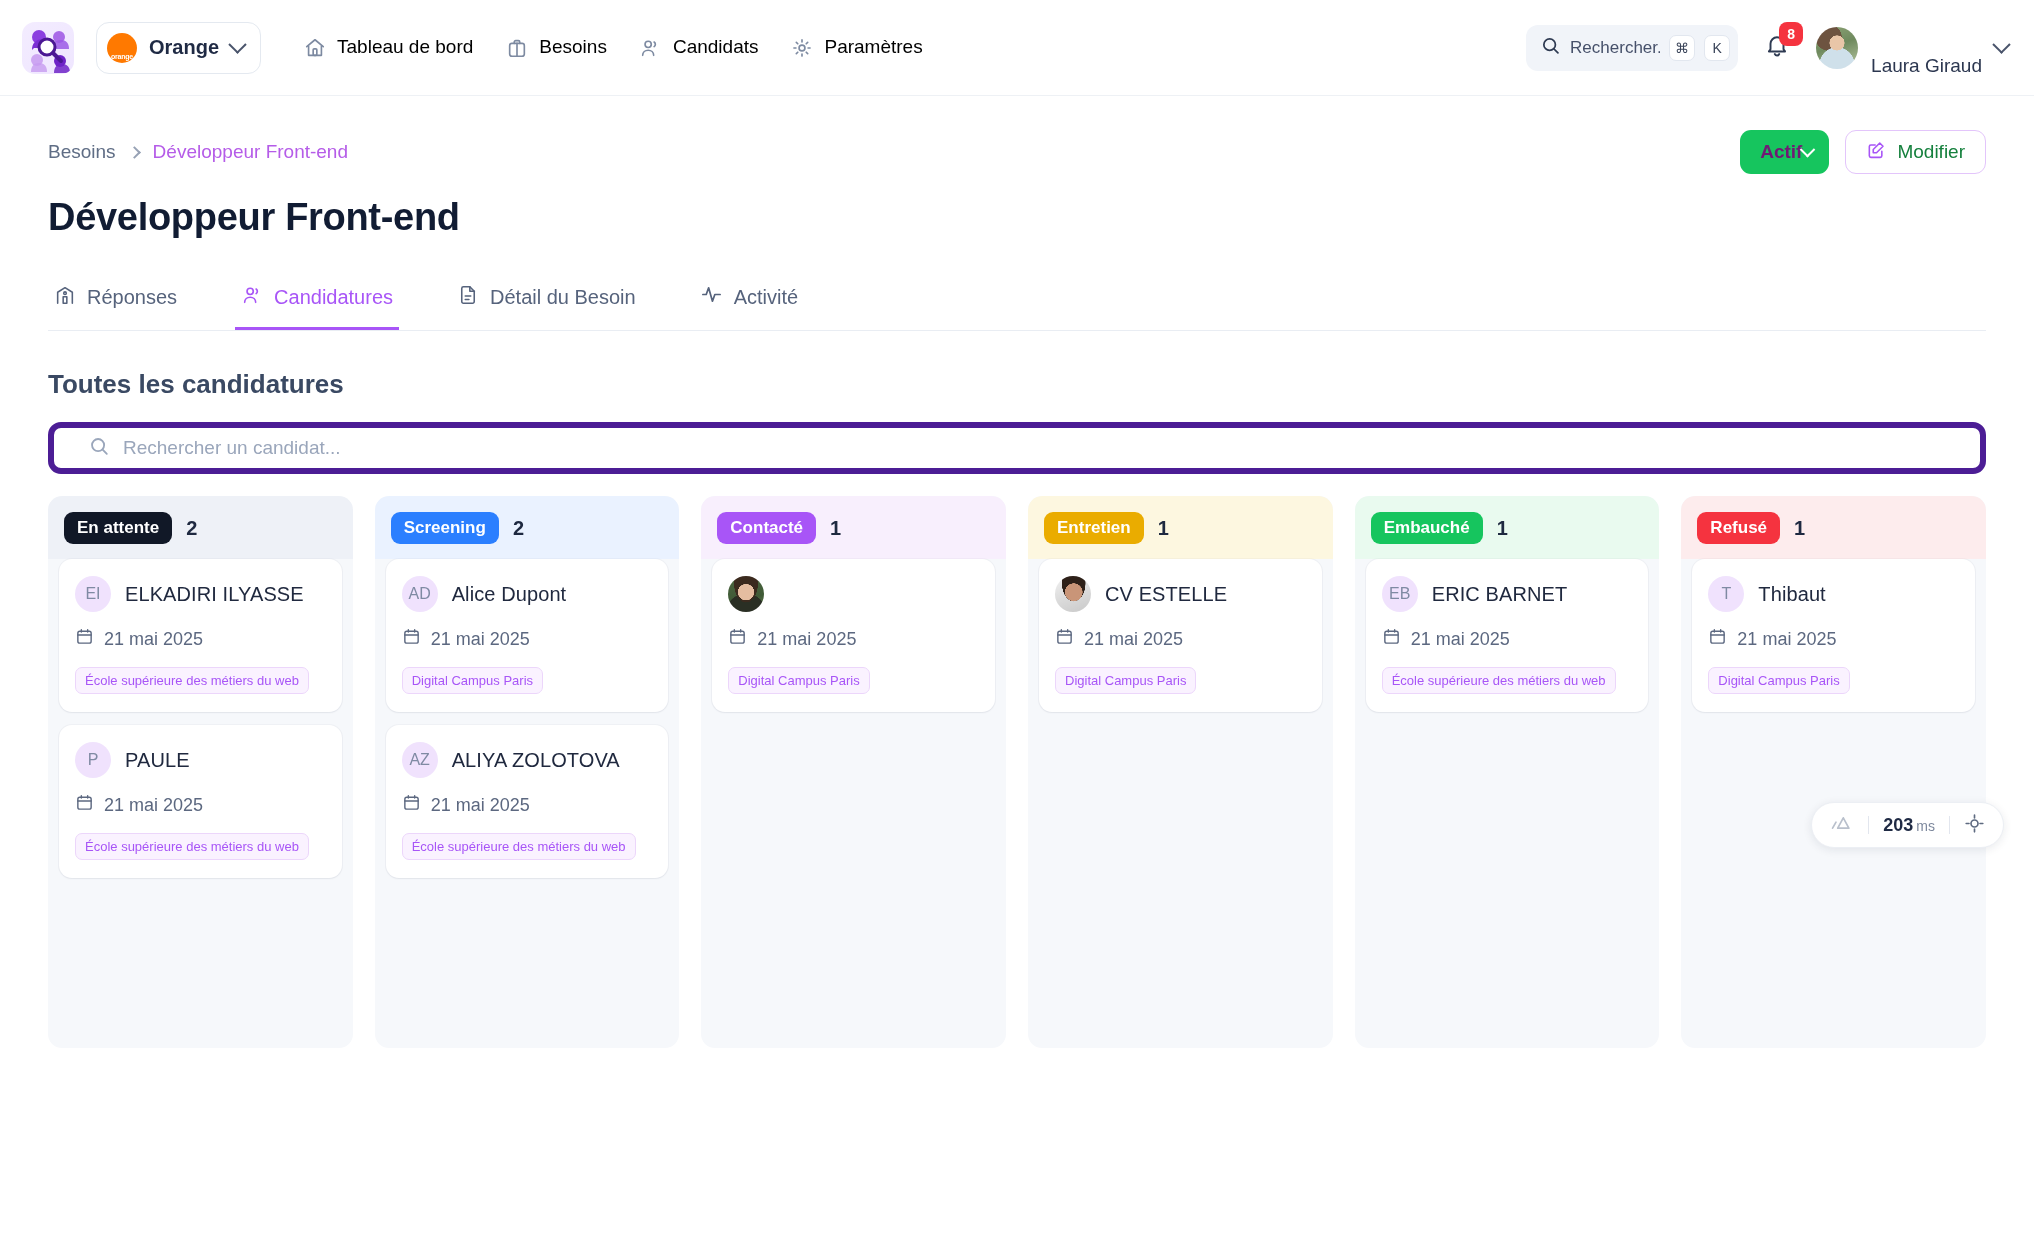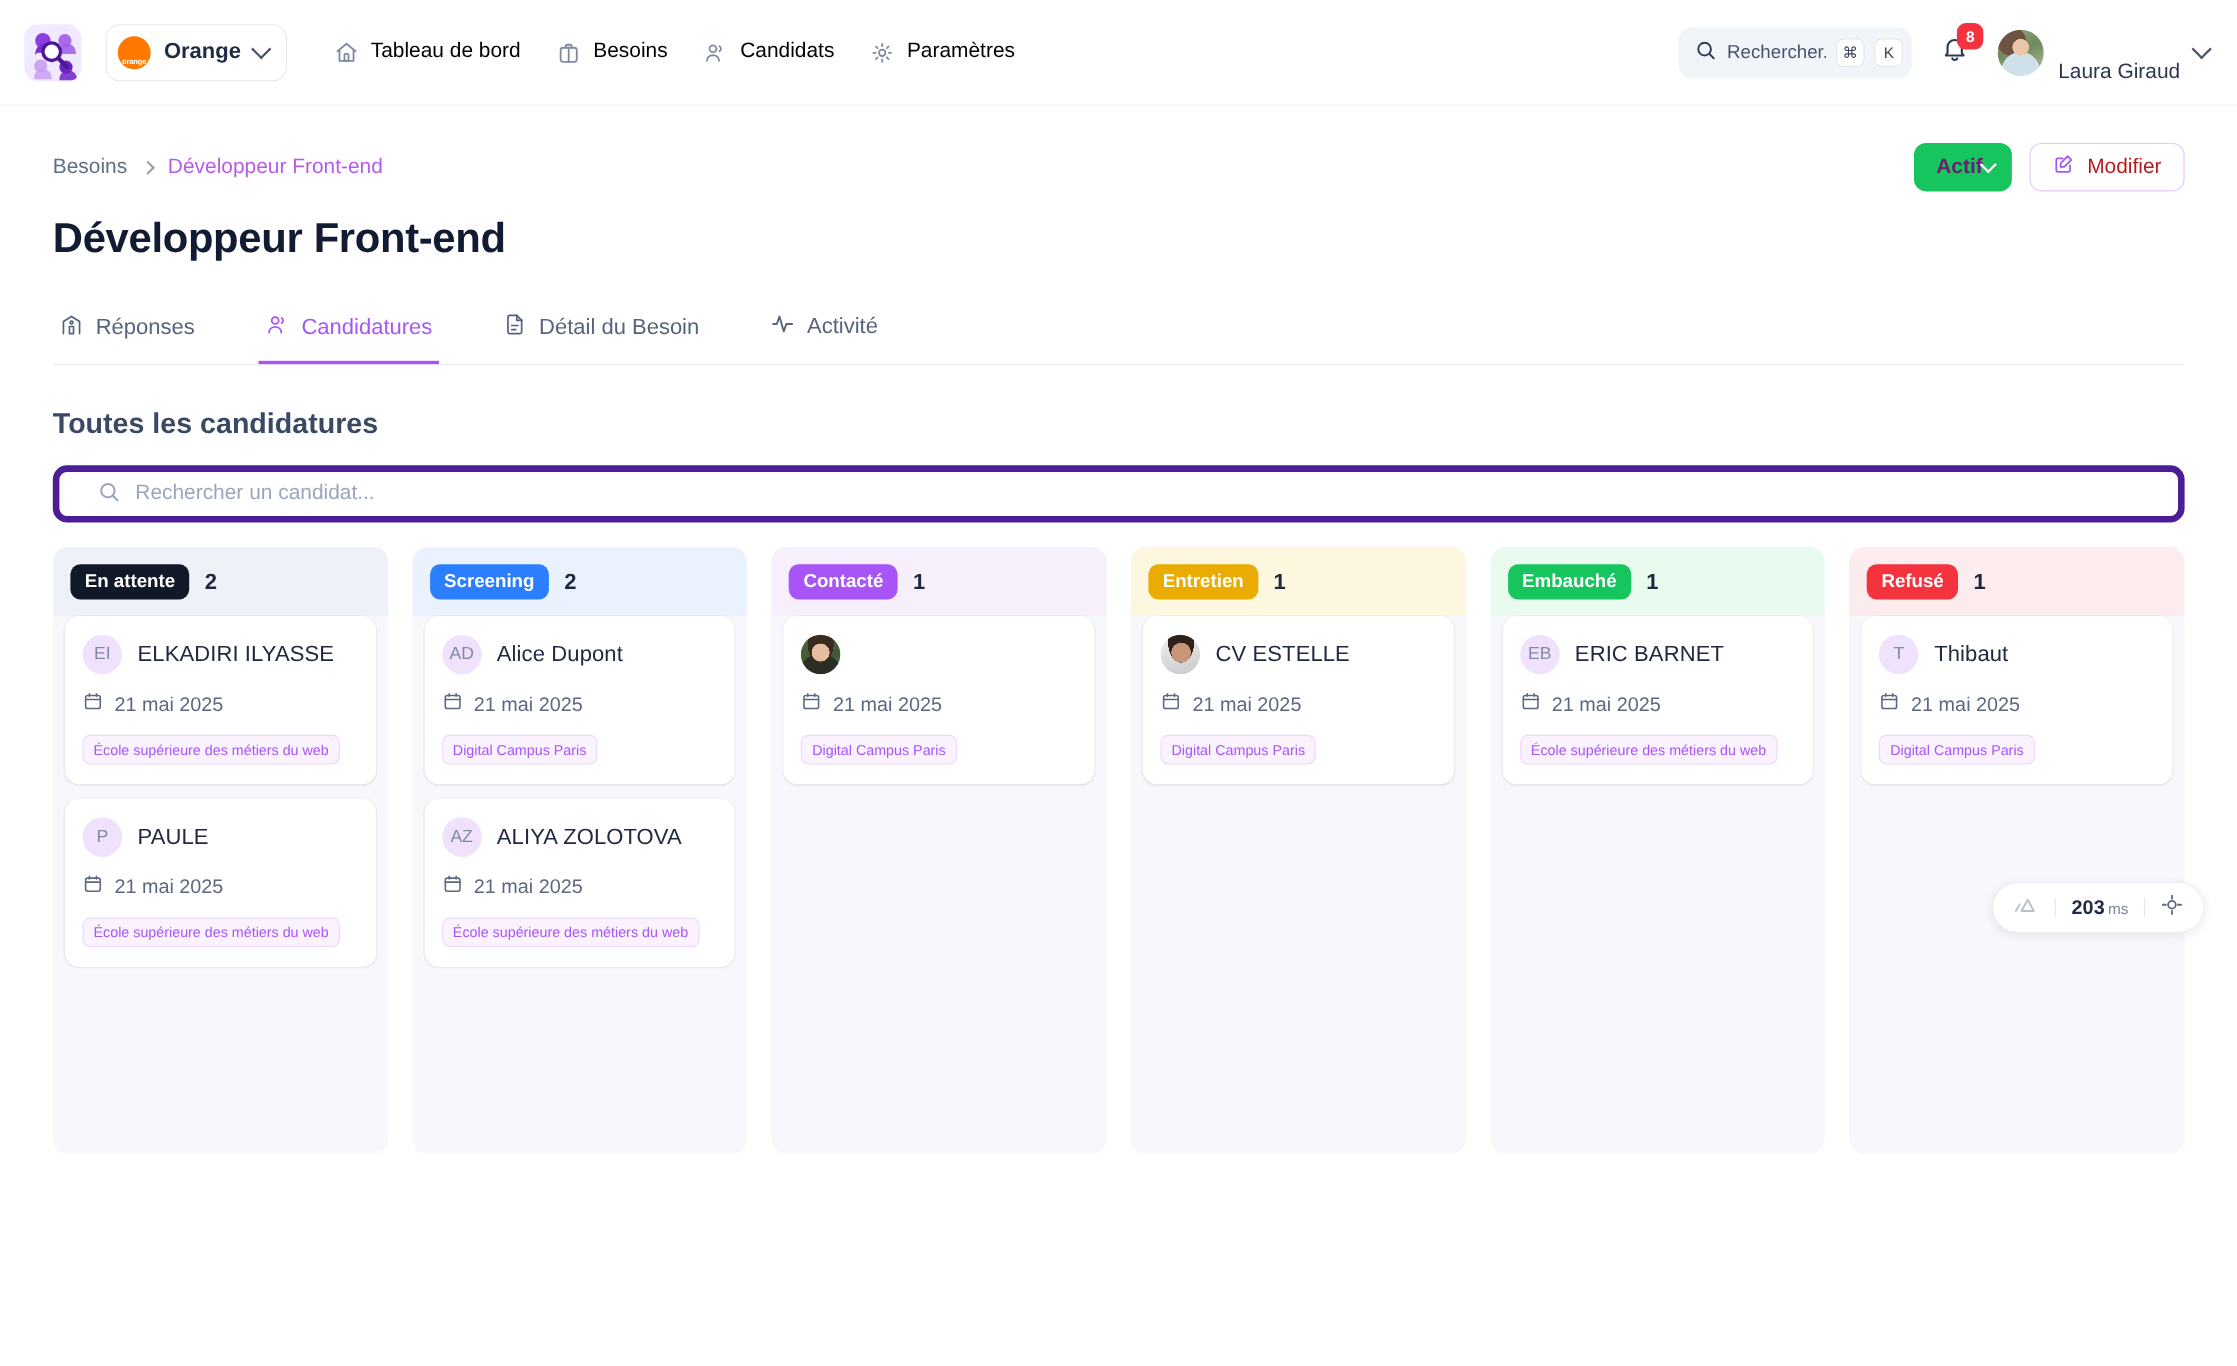"Modifier" .btn-edit { color: #b91c1c -> #15803d }
